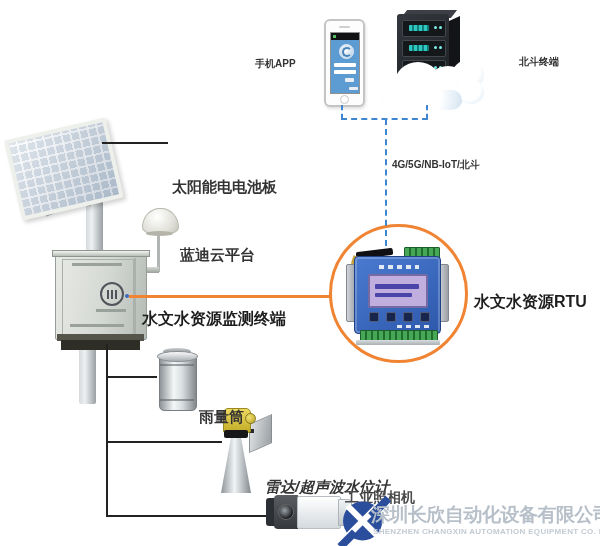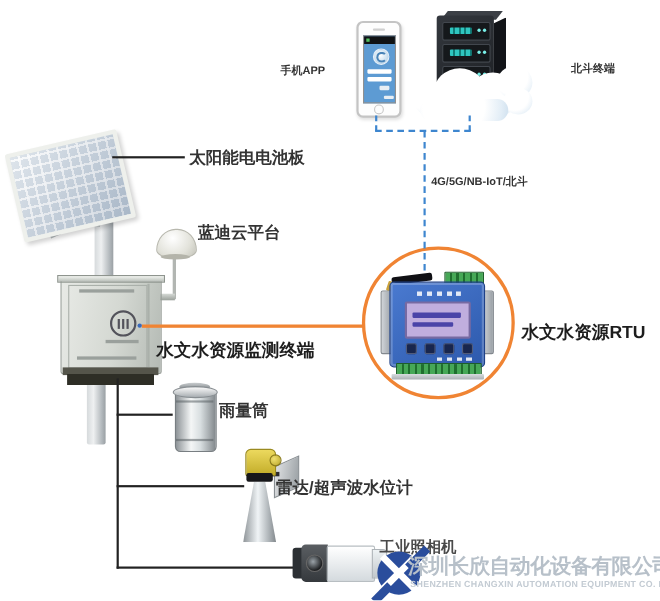"太阳能电电池板" .lbl-md { margin-top: none -> 44px }
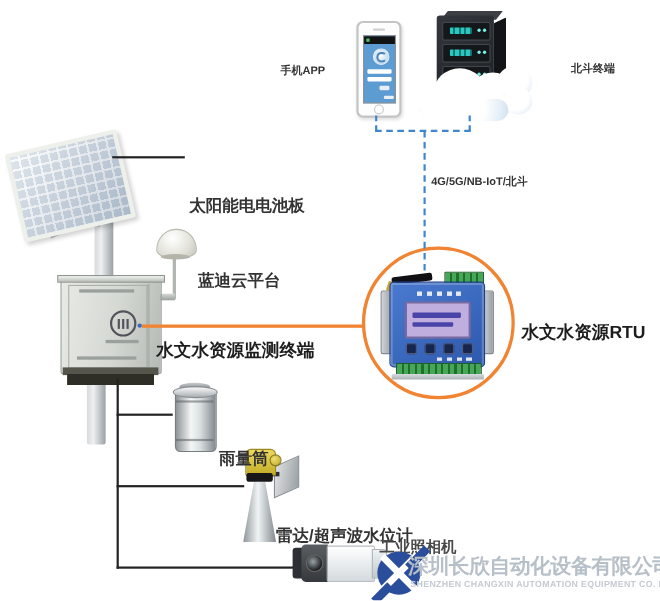"雷达/超声波水位计" span.lbl { font-style: none -> italic; left: 251px -> 265px }
